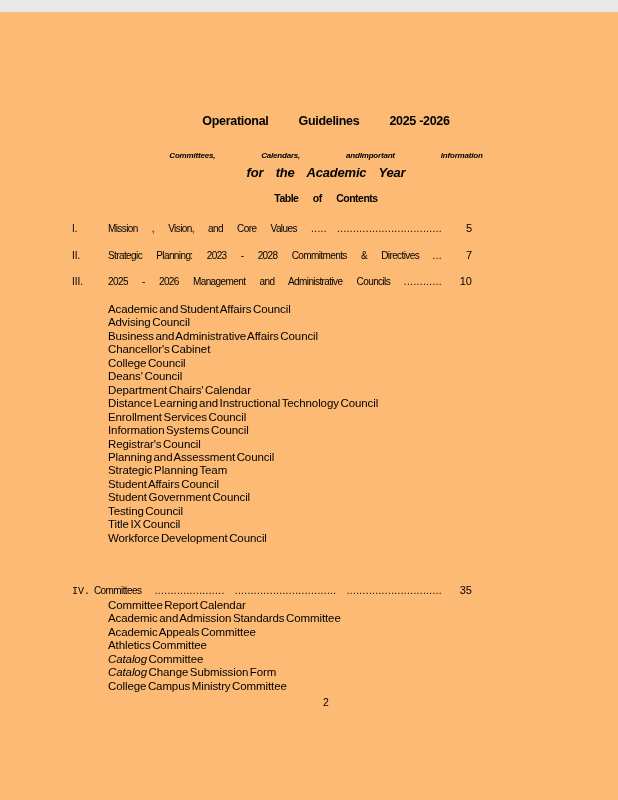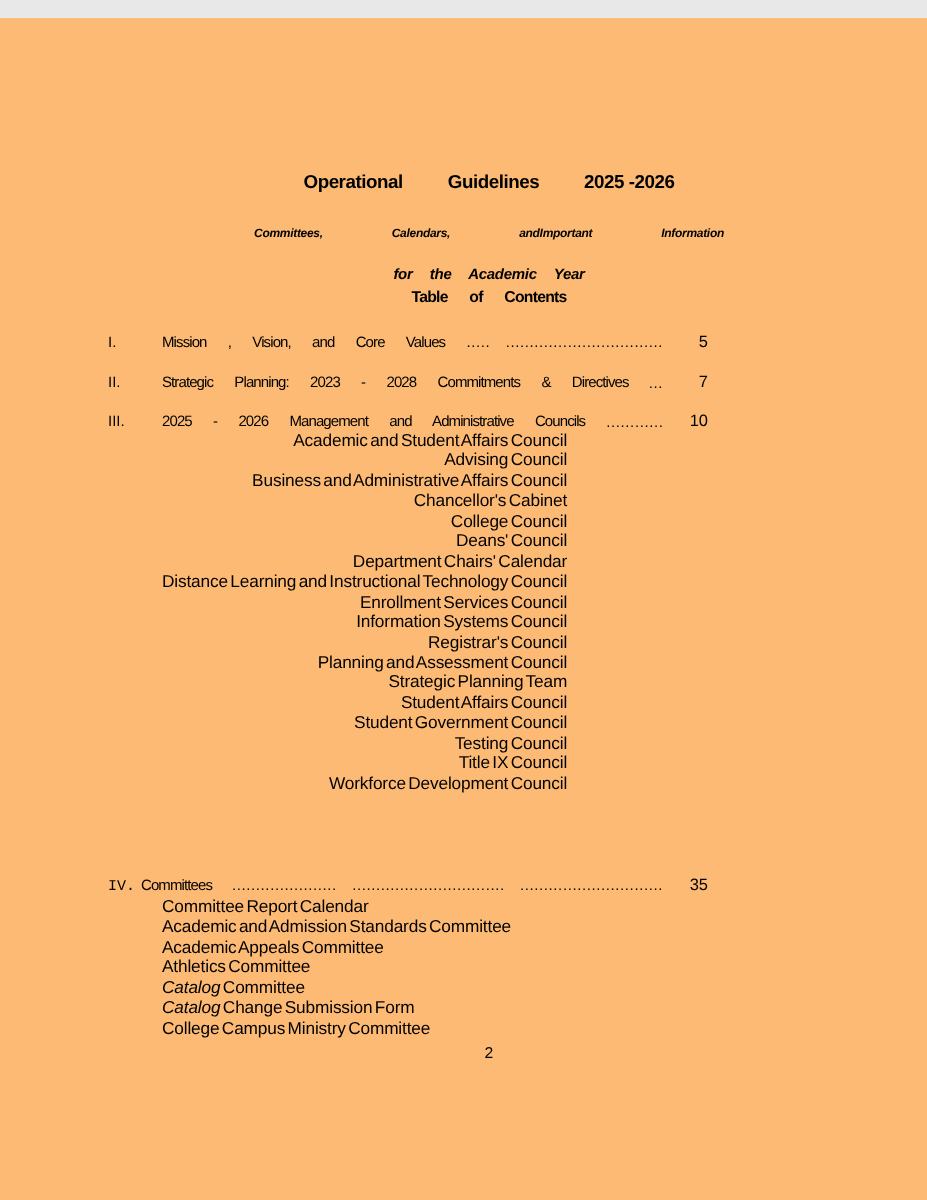"for the Academic Year" .doc-subtitle-2 { font-size: 10px -> 13px; top: 166px -> 153px }
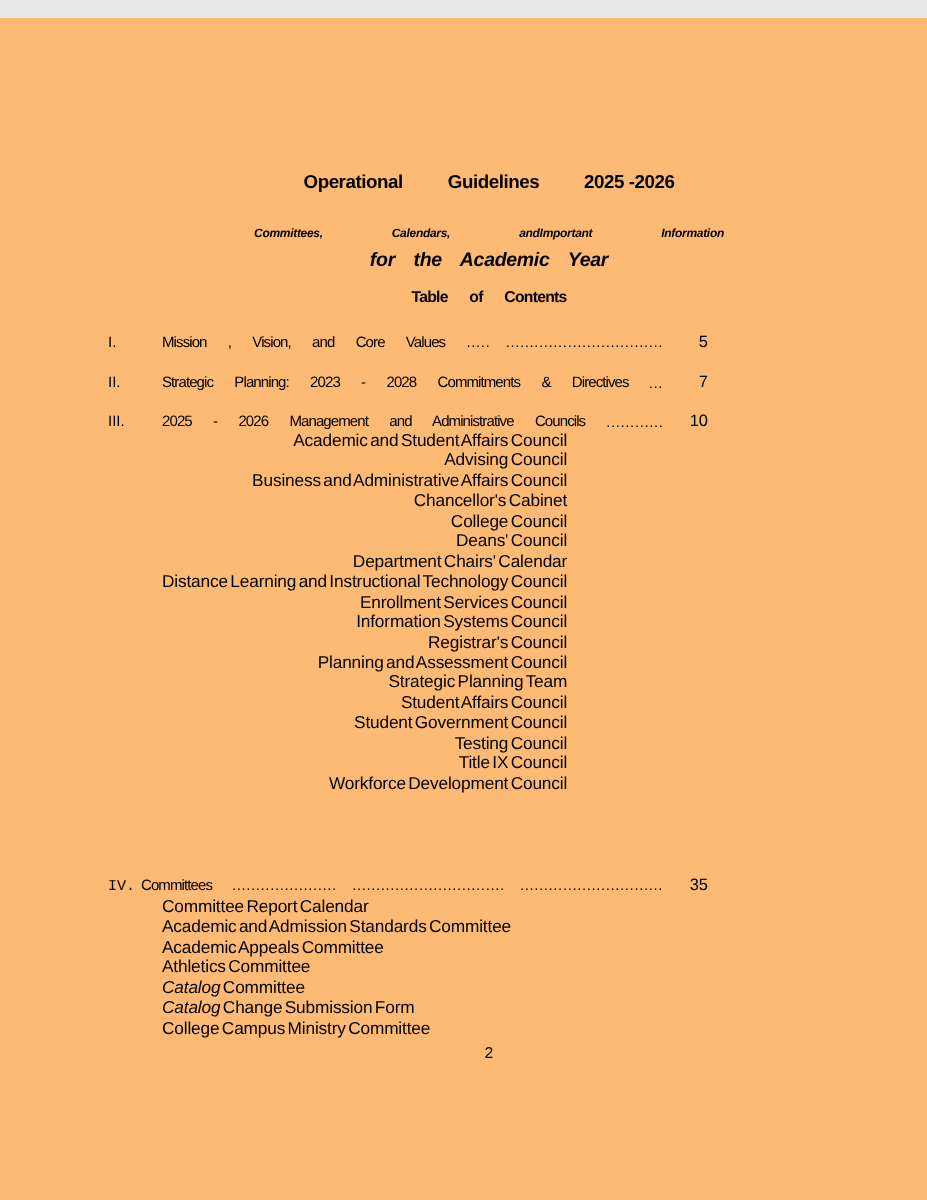"Academic and Student Affairs Council" .councils-list { text-align: right -> none; top: 276px -> 291px }
